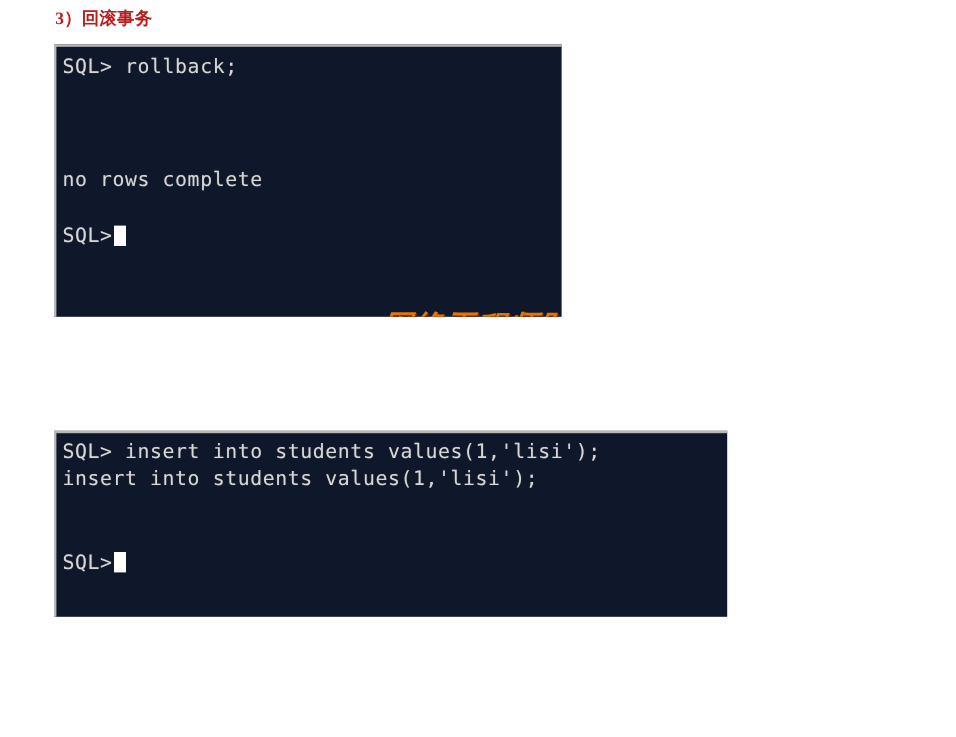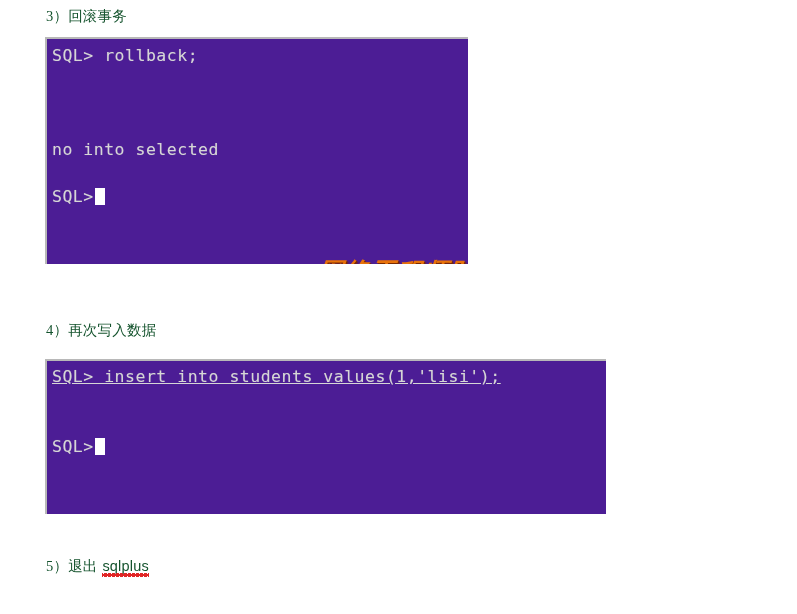"3）回滚事务" .heading { color: #14532d -> #b91c1c; font-weight: none -> bold }
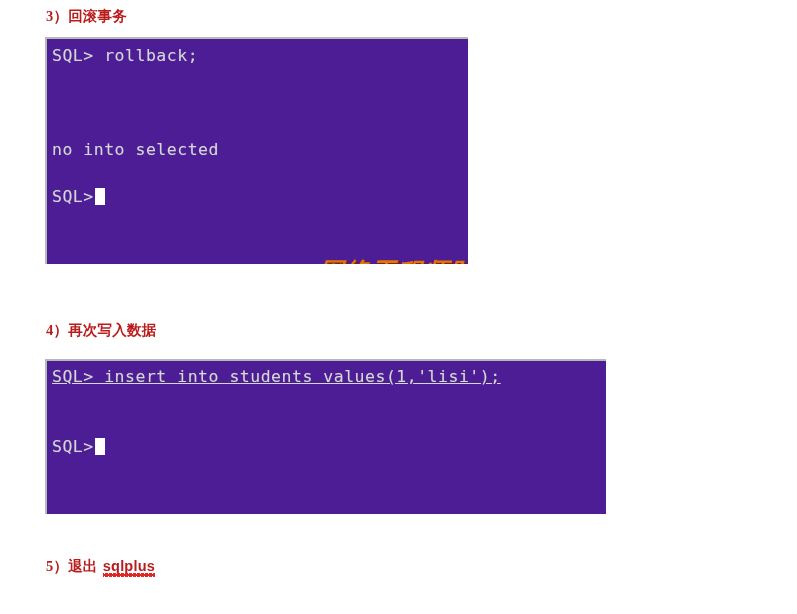"SQL> rollback;" .terminal { background: #4c1d95 -> #0f172a }
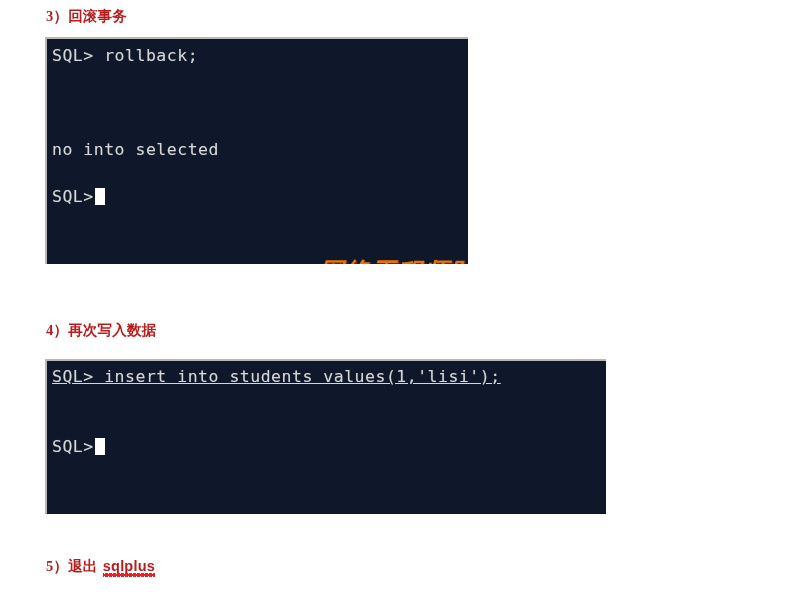"no into selected" div.term-line { text: into selected -> rows complete }
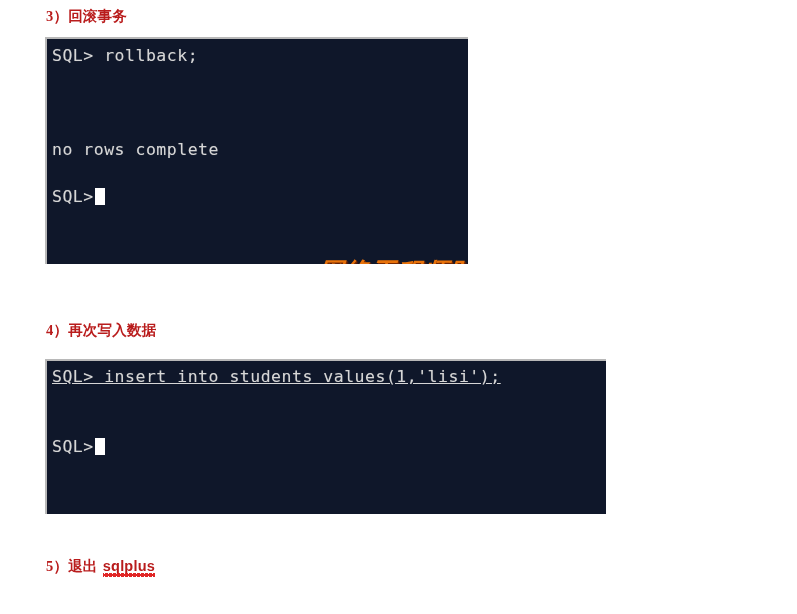"4）再次写入数据" div.heading { html: <div> <span>4）</span><span>再次写入数据</span> </div> -> none }
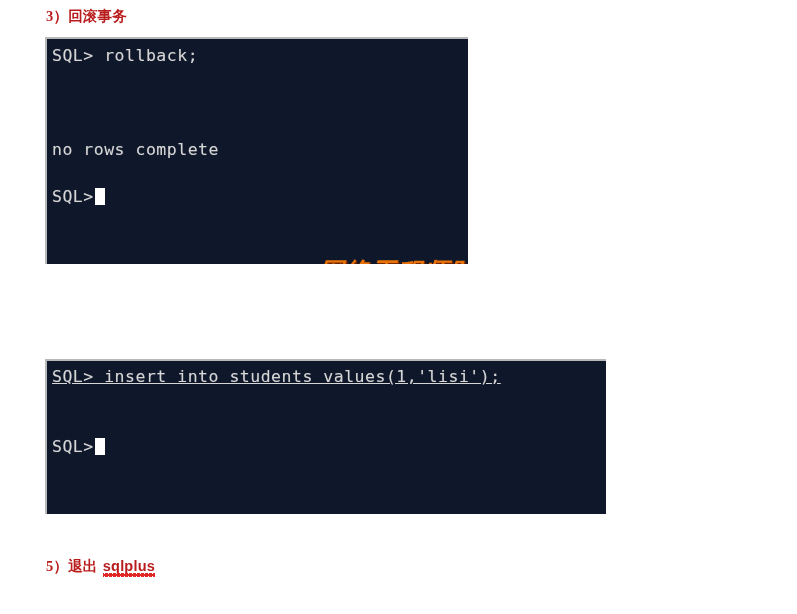"SQL> insert into students" .term-line.tight { text-decoration: underline -> none }
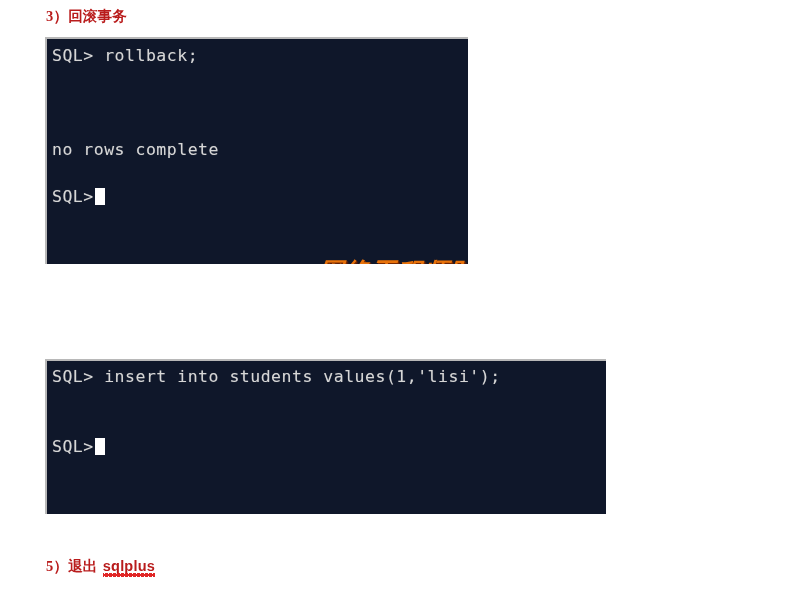"insert into students values(1,'lisi');" div.term-line { html: none -> <div>insert into students values(1,'lisi');</div> }
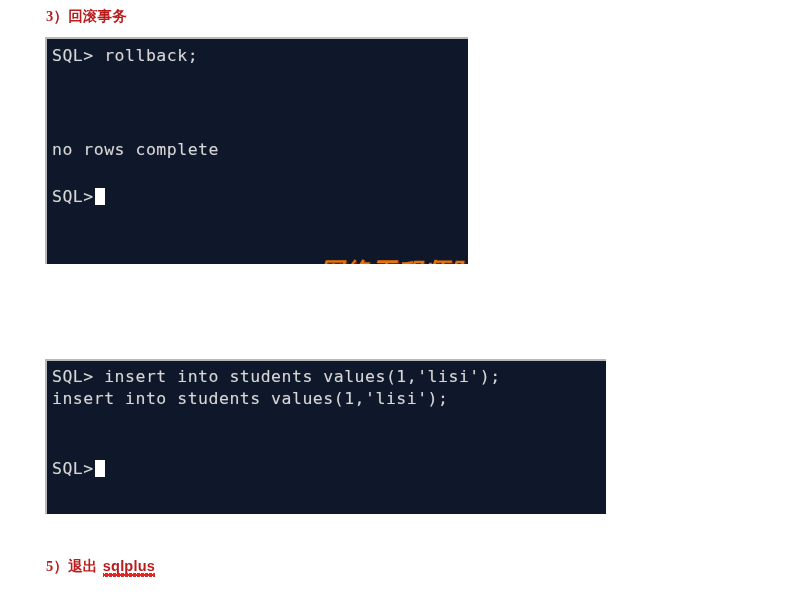"5）退出 sqlplus" div.heading { html: <div> <span>5）</span><span>退出 </span><span>sqlplus</span> </div> -> none }
